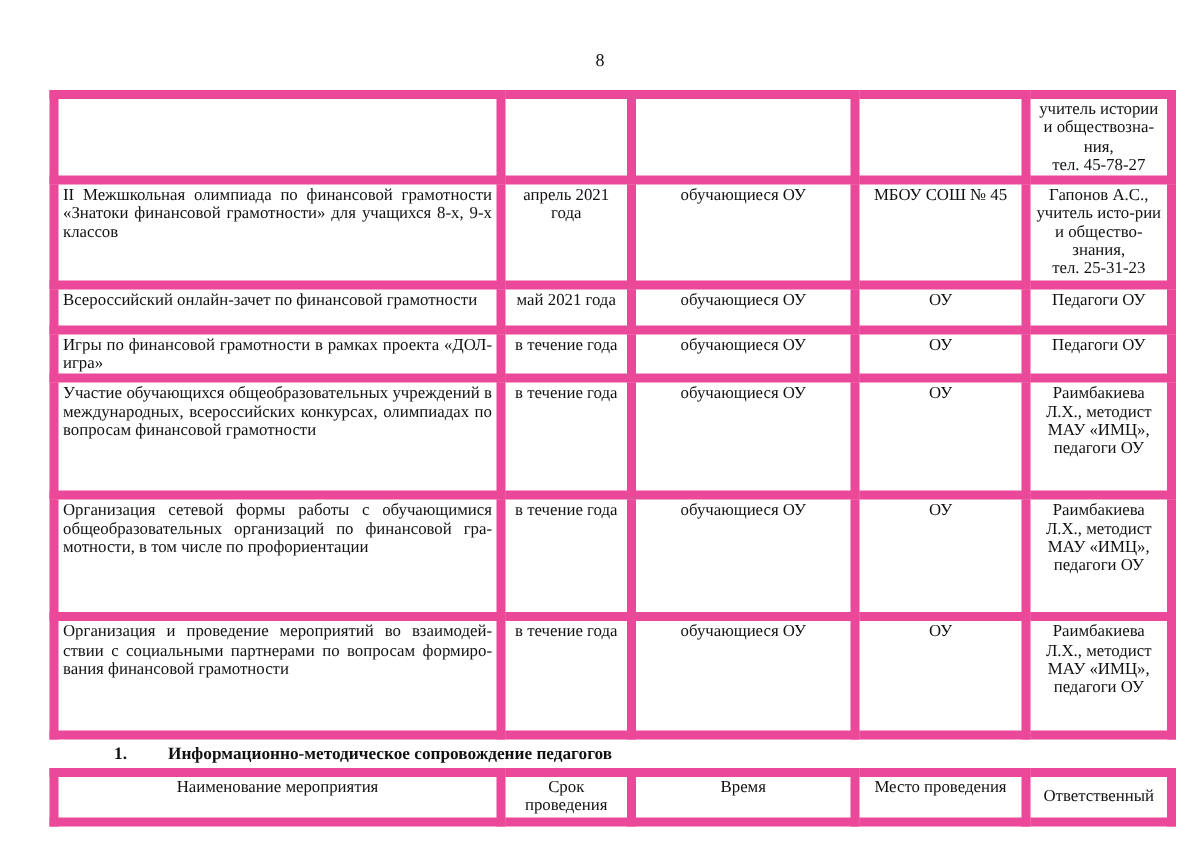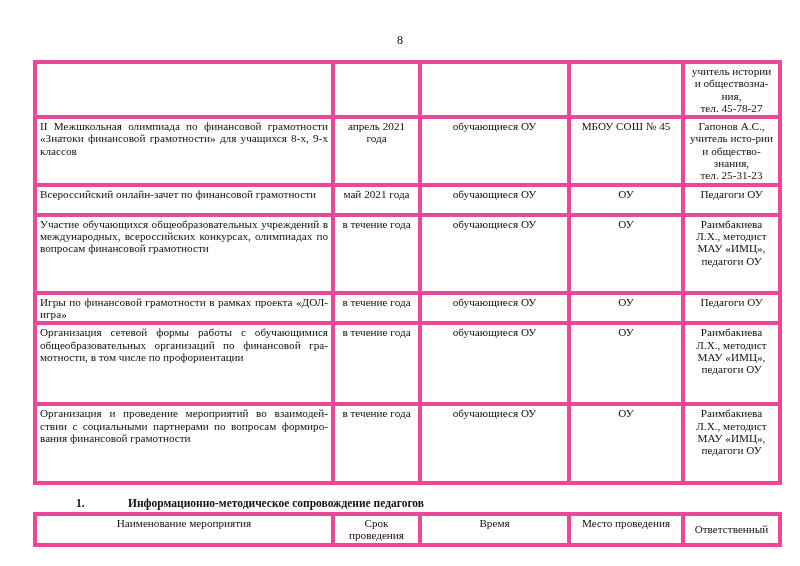"учитель истории и обществозна-ния," td { border: 4px solid #ec4899 -> 6px solid #ec4899 }
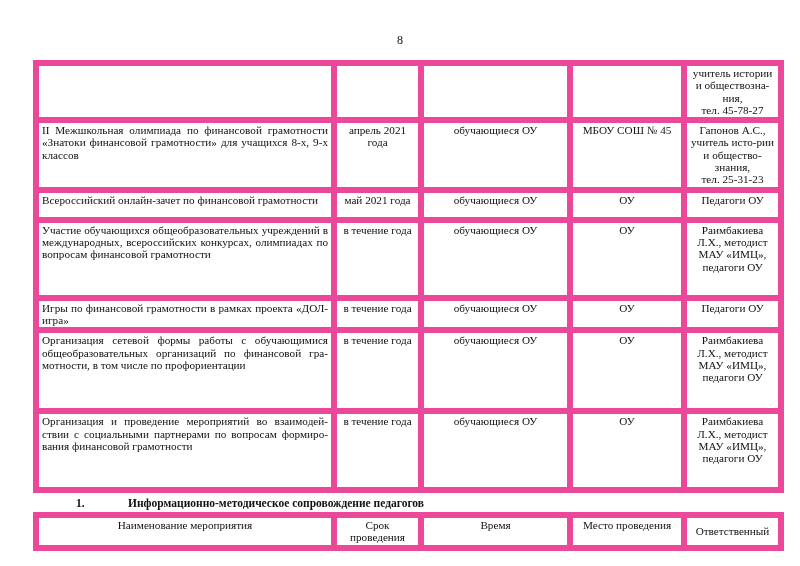"Участие обучающихся общеобразовательных" tr { order: before "Игры по финансовой грамотности в" -> after "Игры по финансовой грамотности в" }
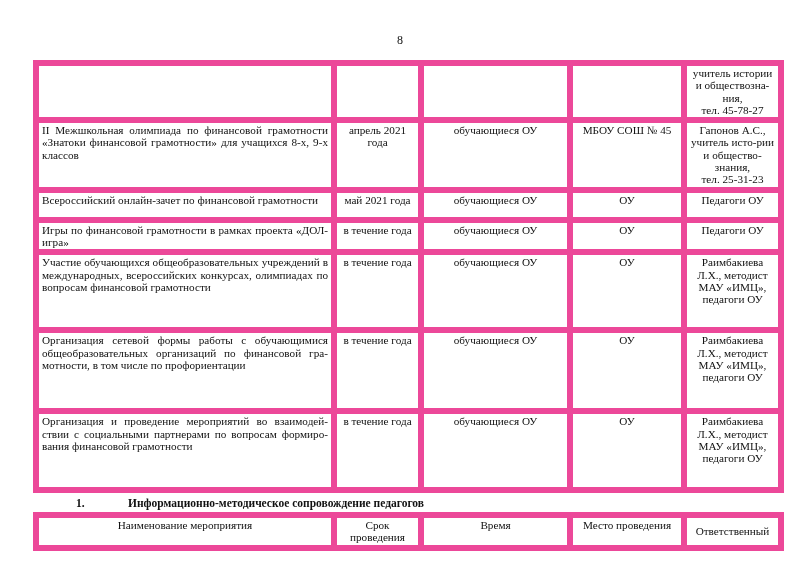"Информационно-методическое сопровождение" .section .txt { margin-left: 16px -> none }
